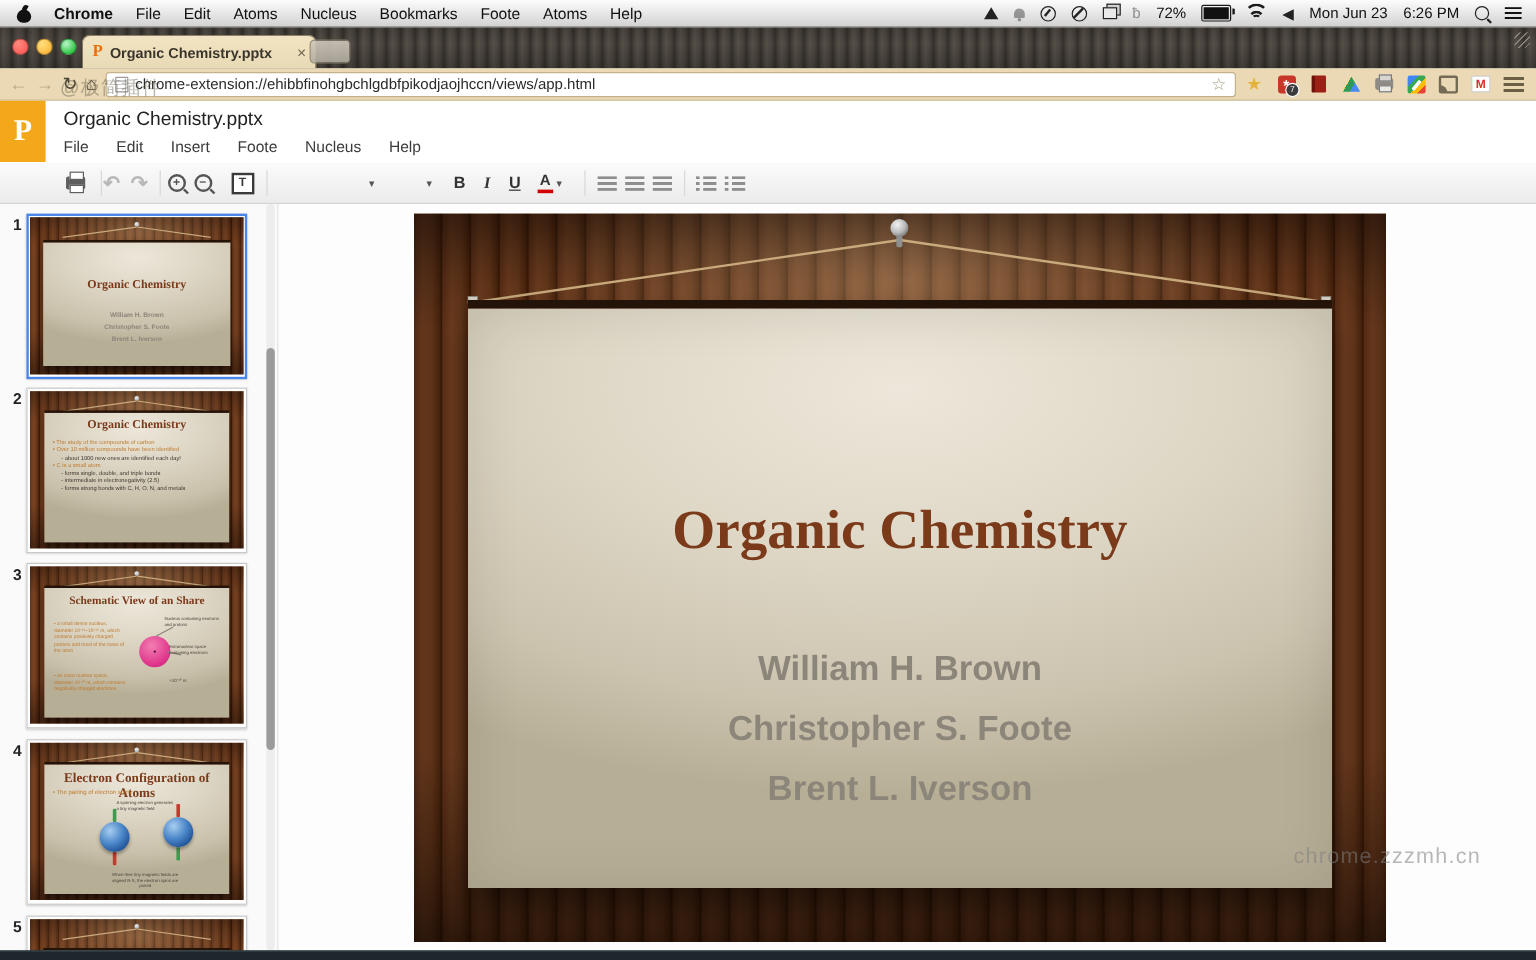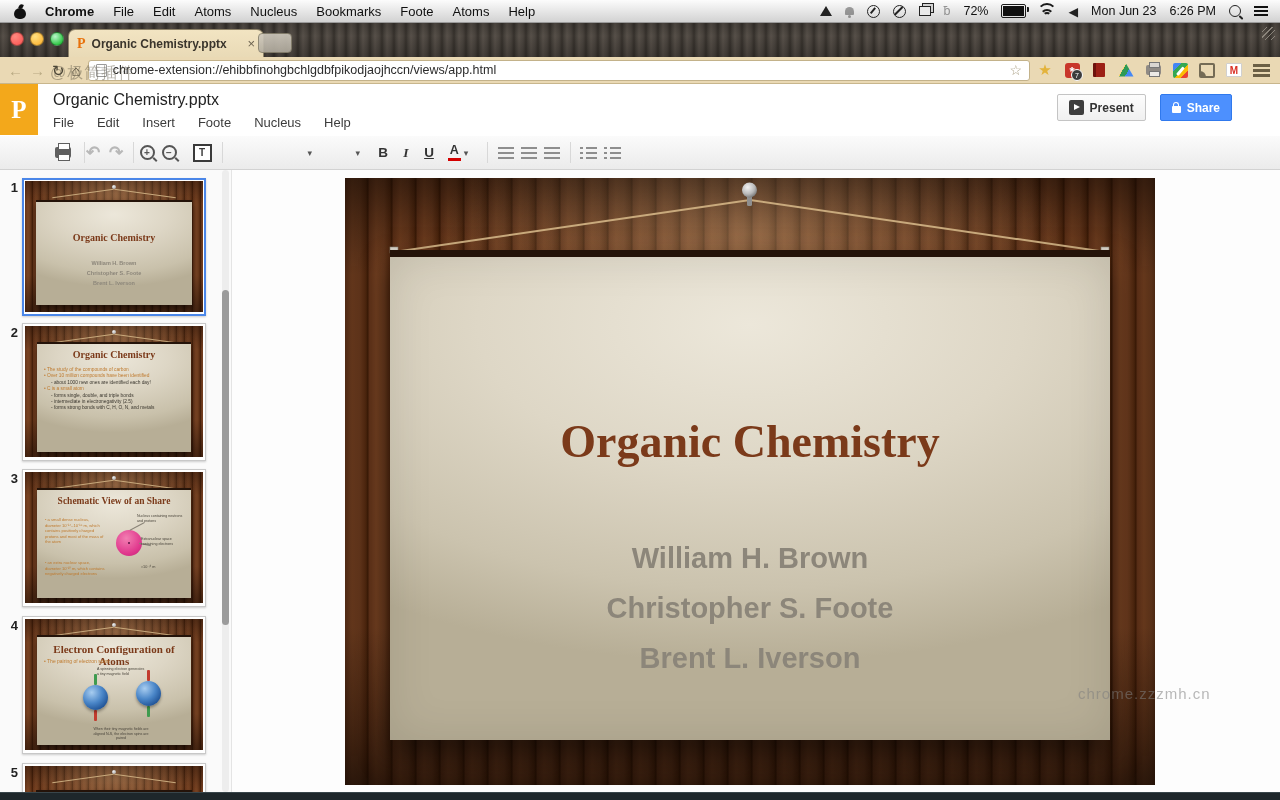"Present" div.hbtns { html: <div> <div> <span></span> <span>Present</span> </div> <div> <span></span> <span>Share</span> </div> </div> -> none }
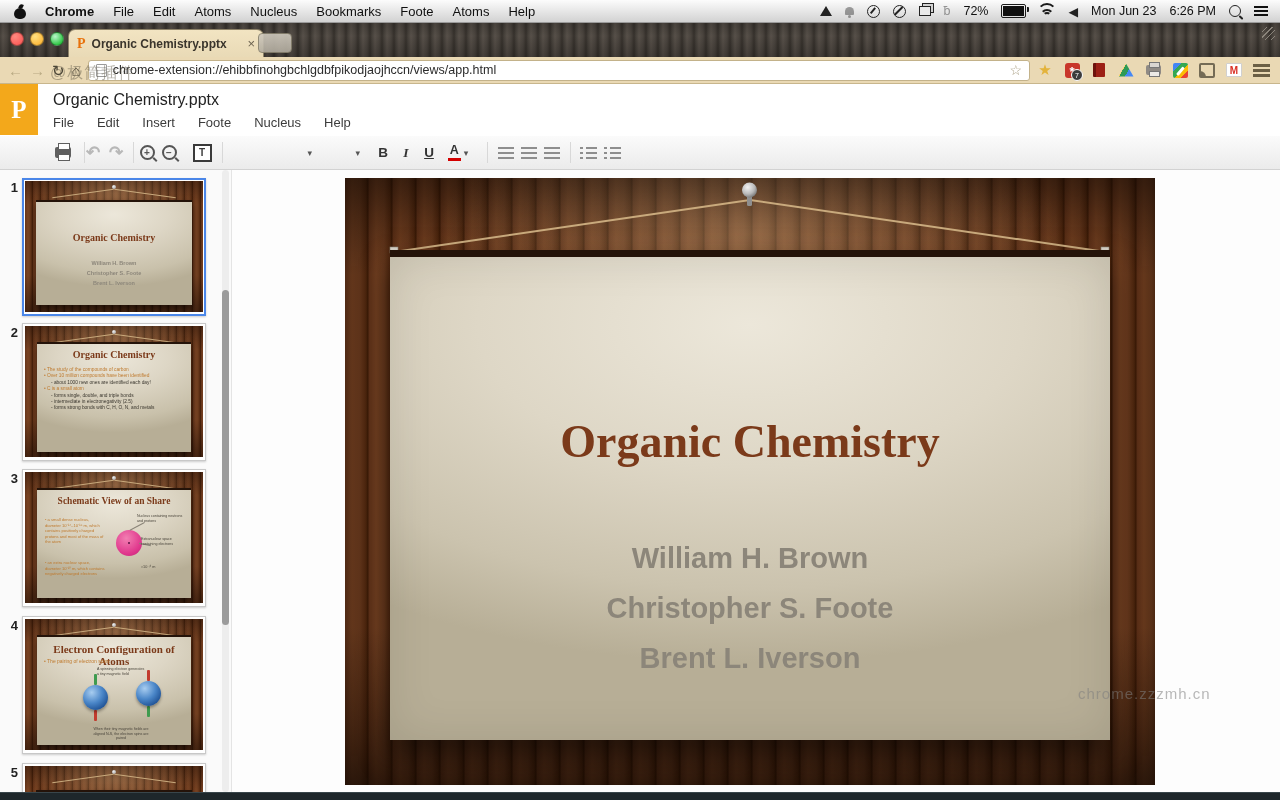"chrome.zzzmh.cn" .wm-site { font-size: 15px -> 18px; top: 515px -> 533px }
